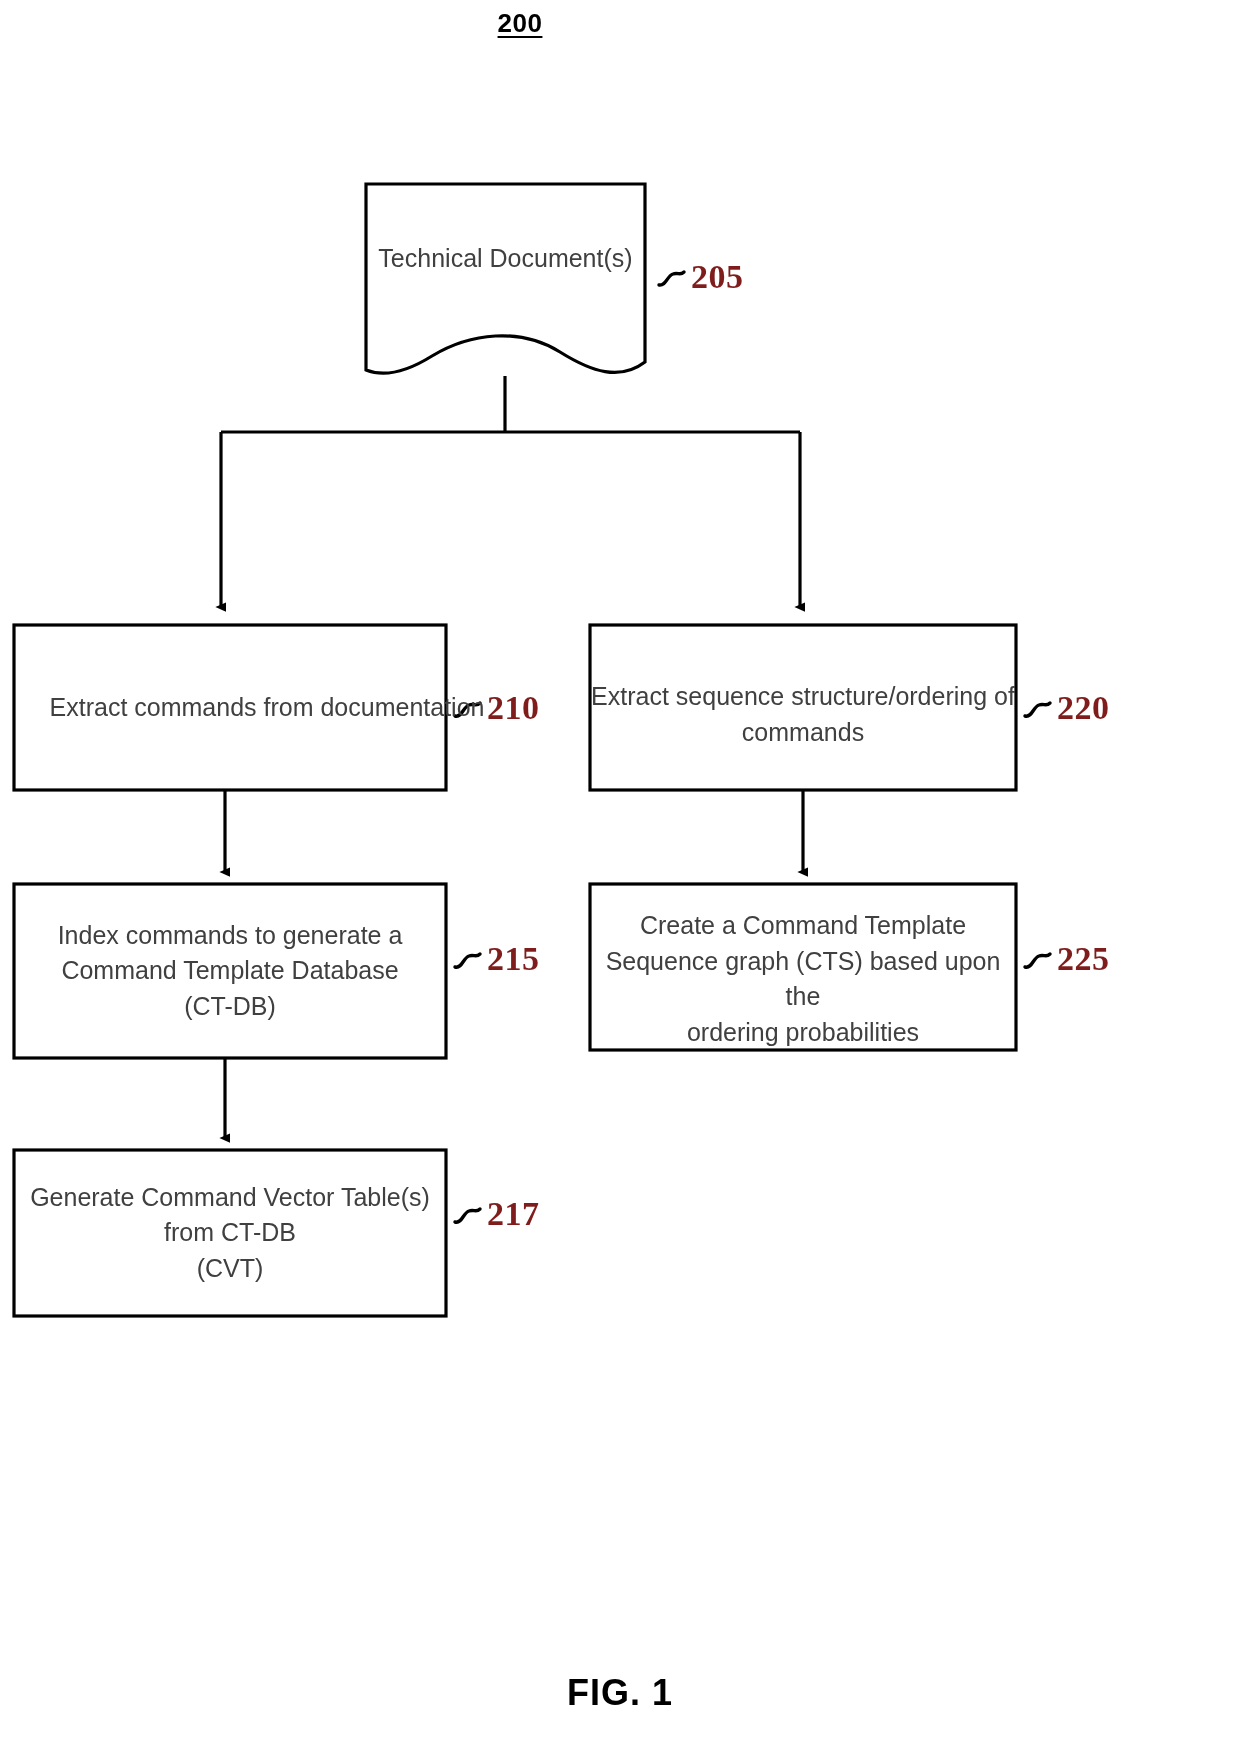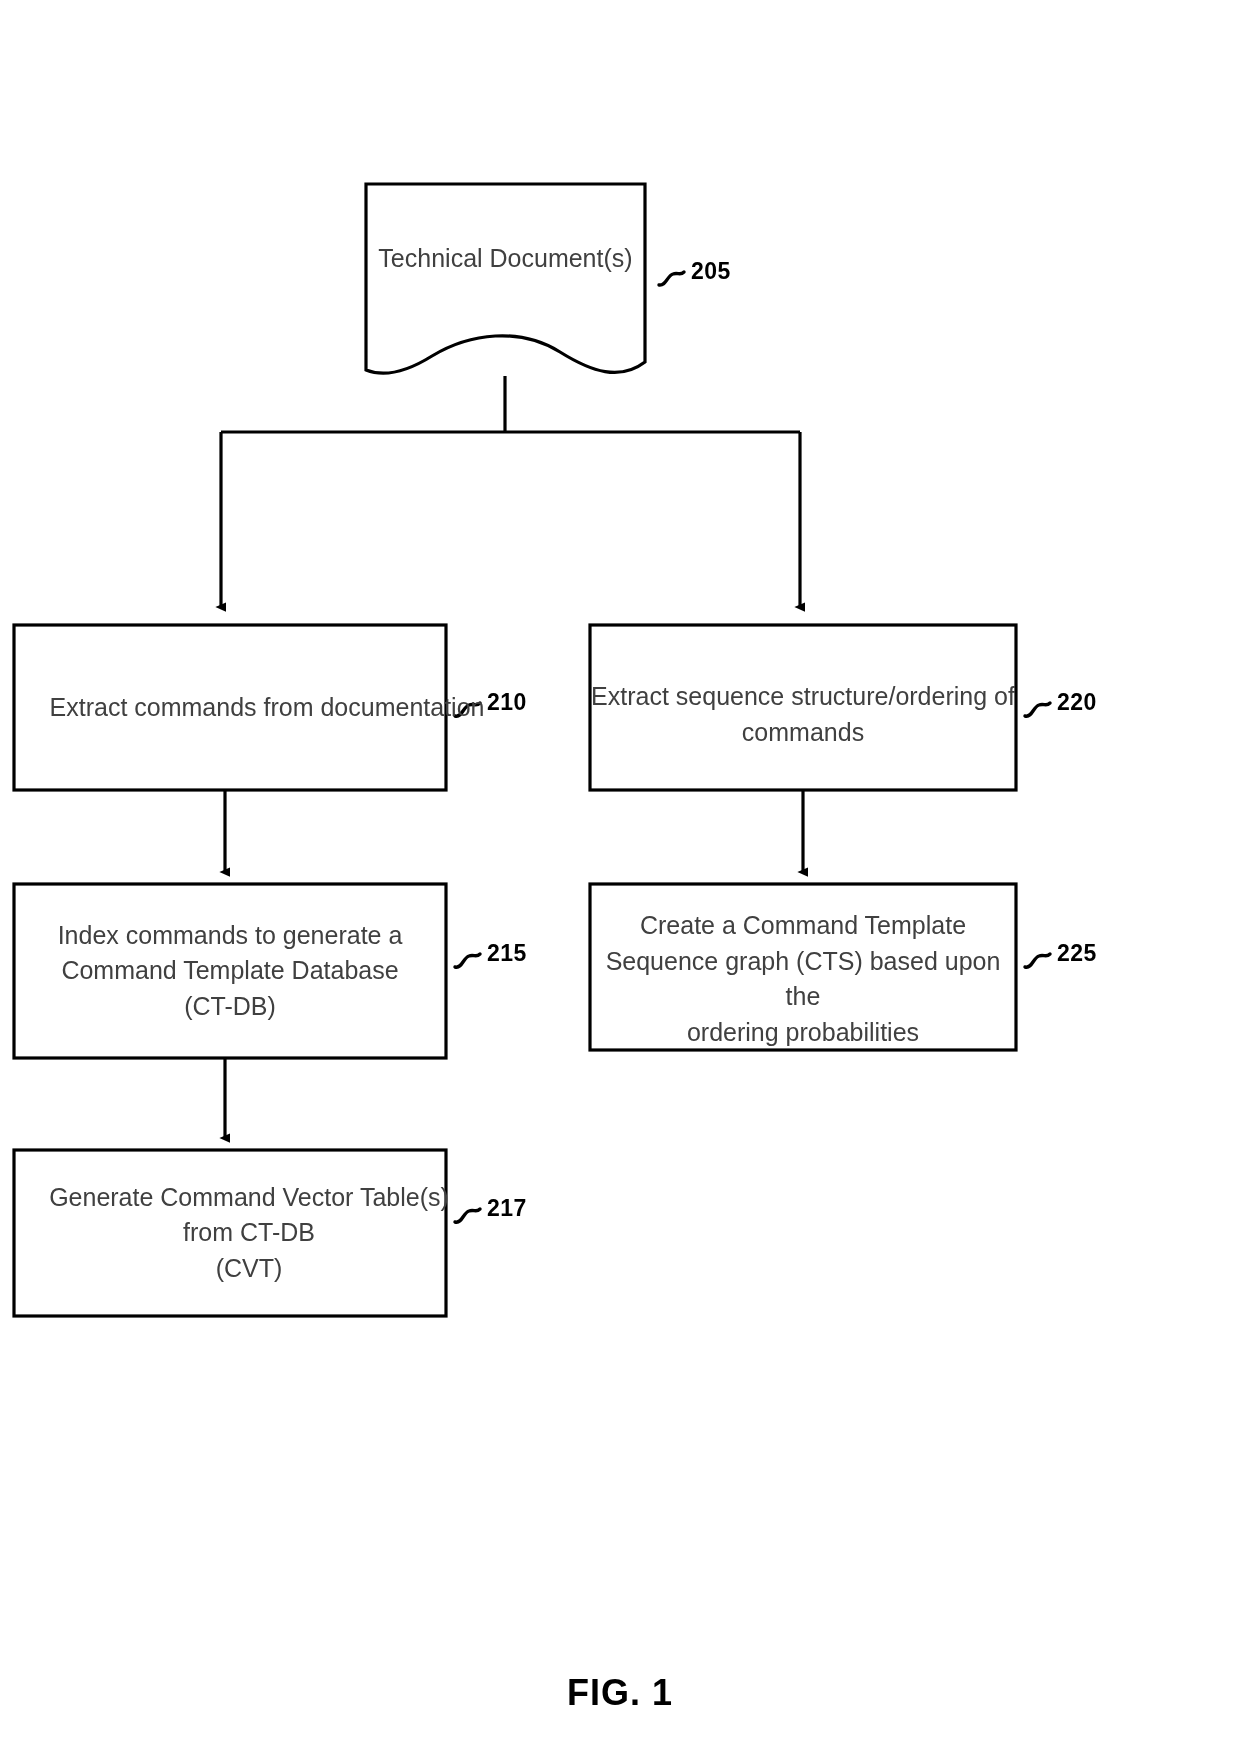"200" div.fig-number { html: none -> <div>200</div> }
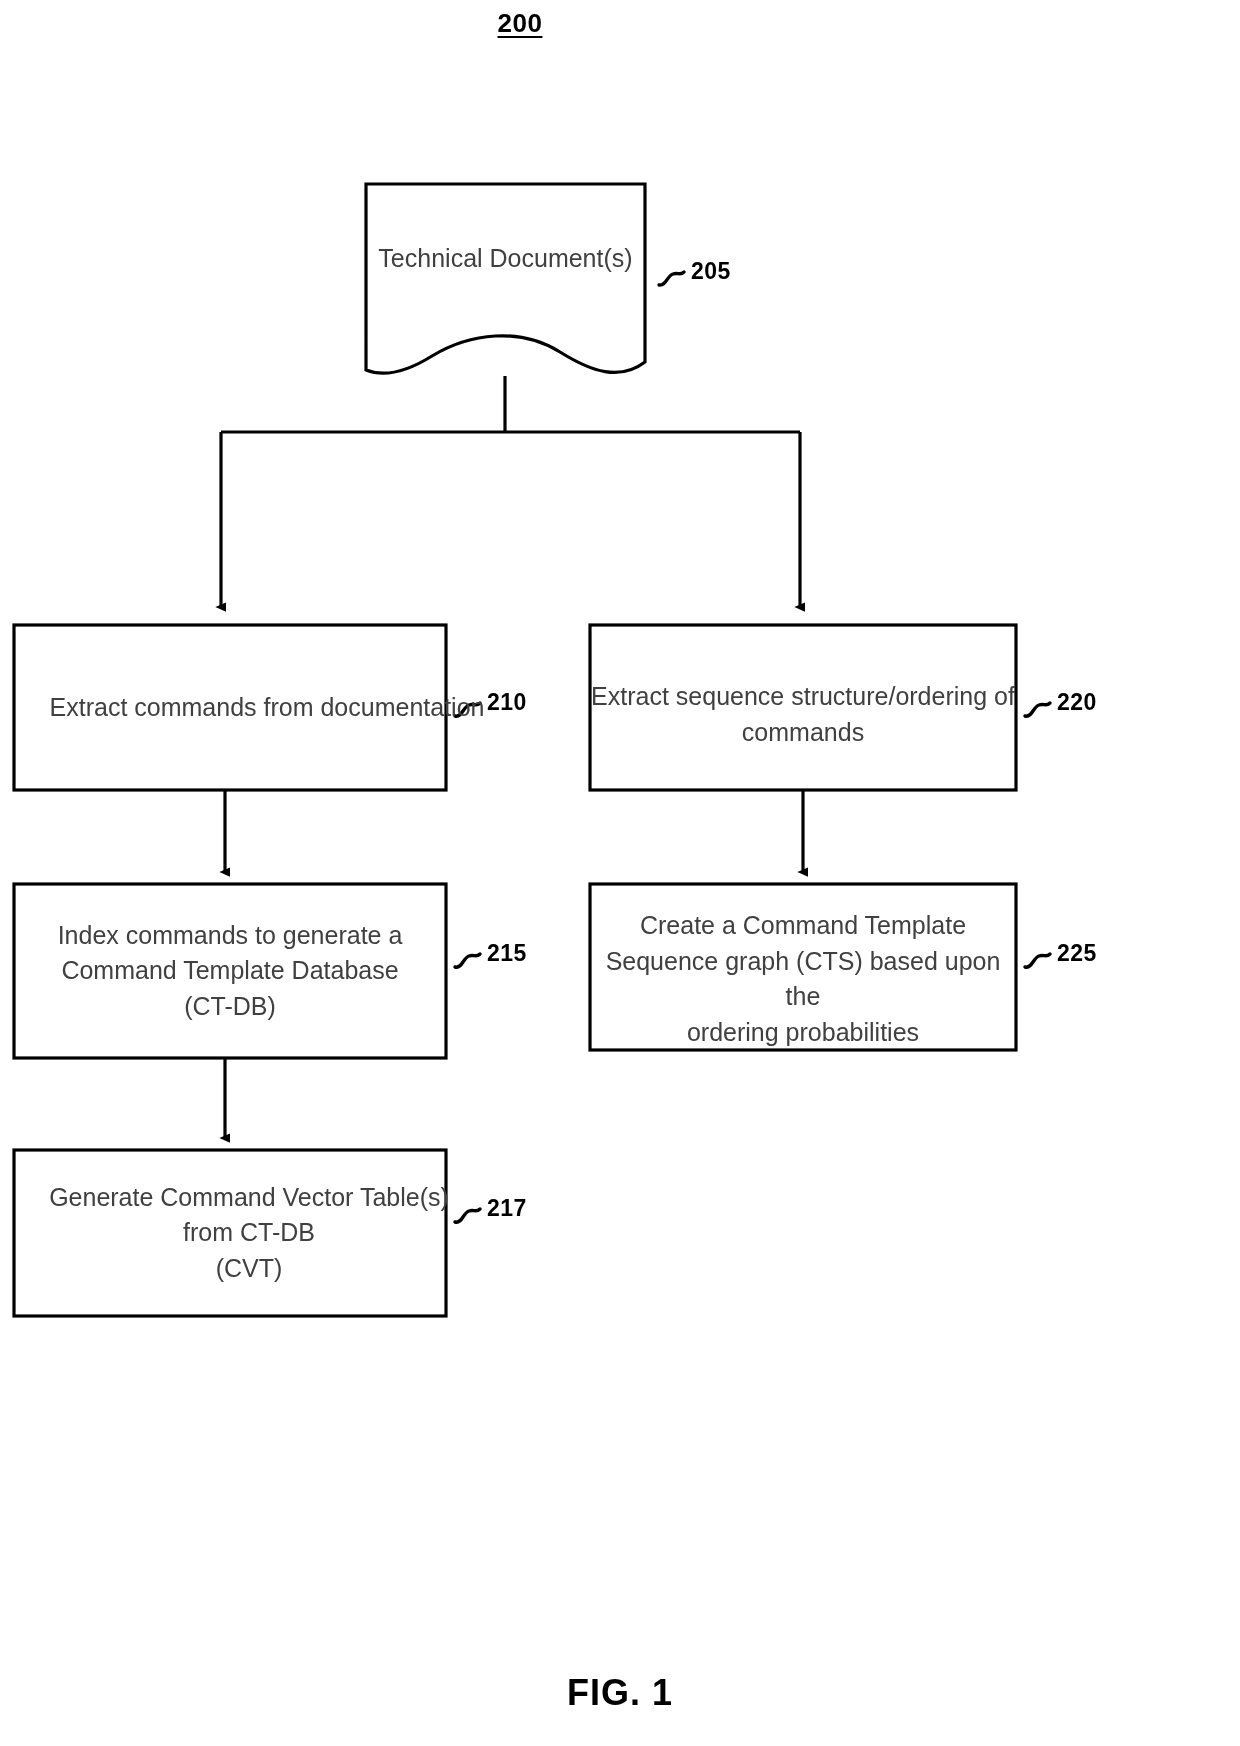"205" .ref-label { color: #000000 -> #7f1d1d; font-family: none -> Liberation Serif, serif; font-size: 23px -> 34px }
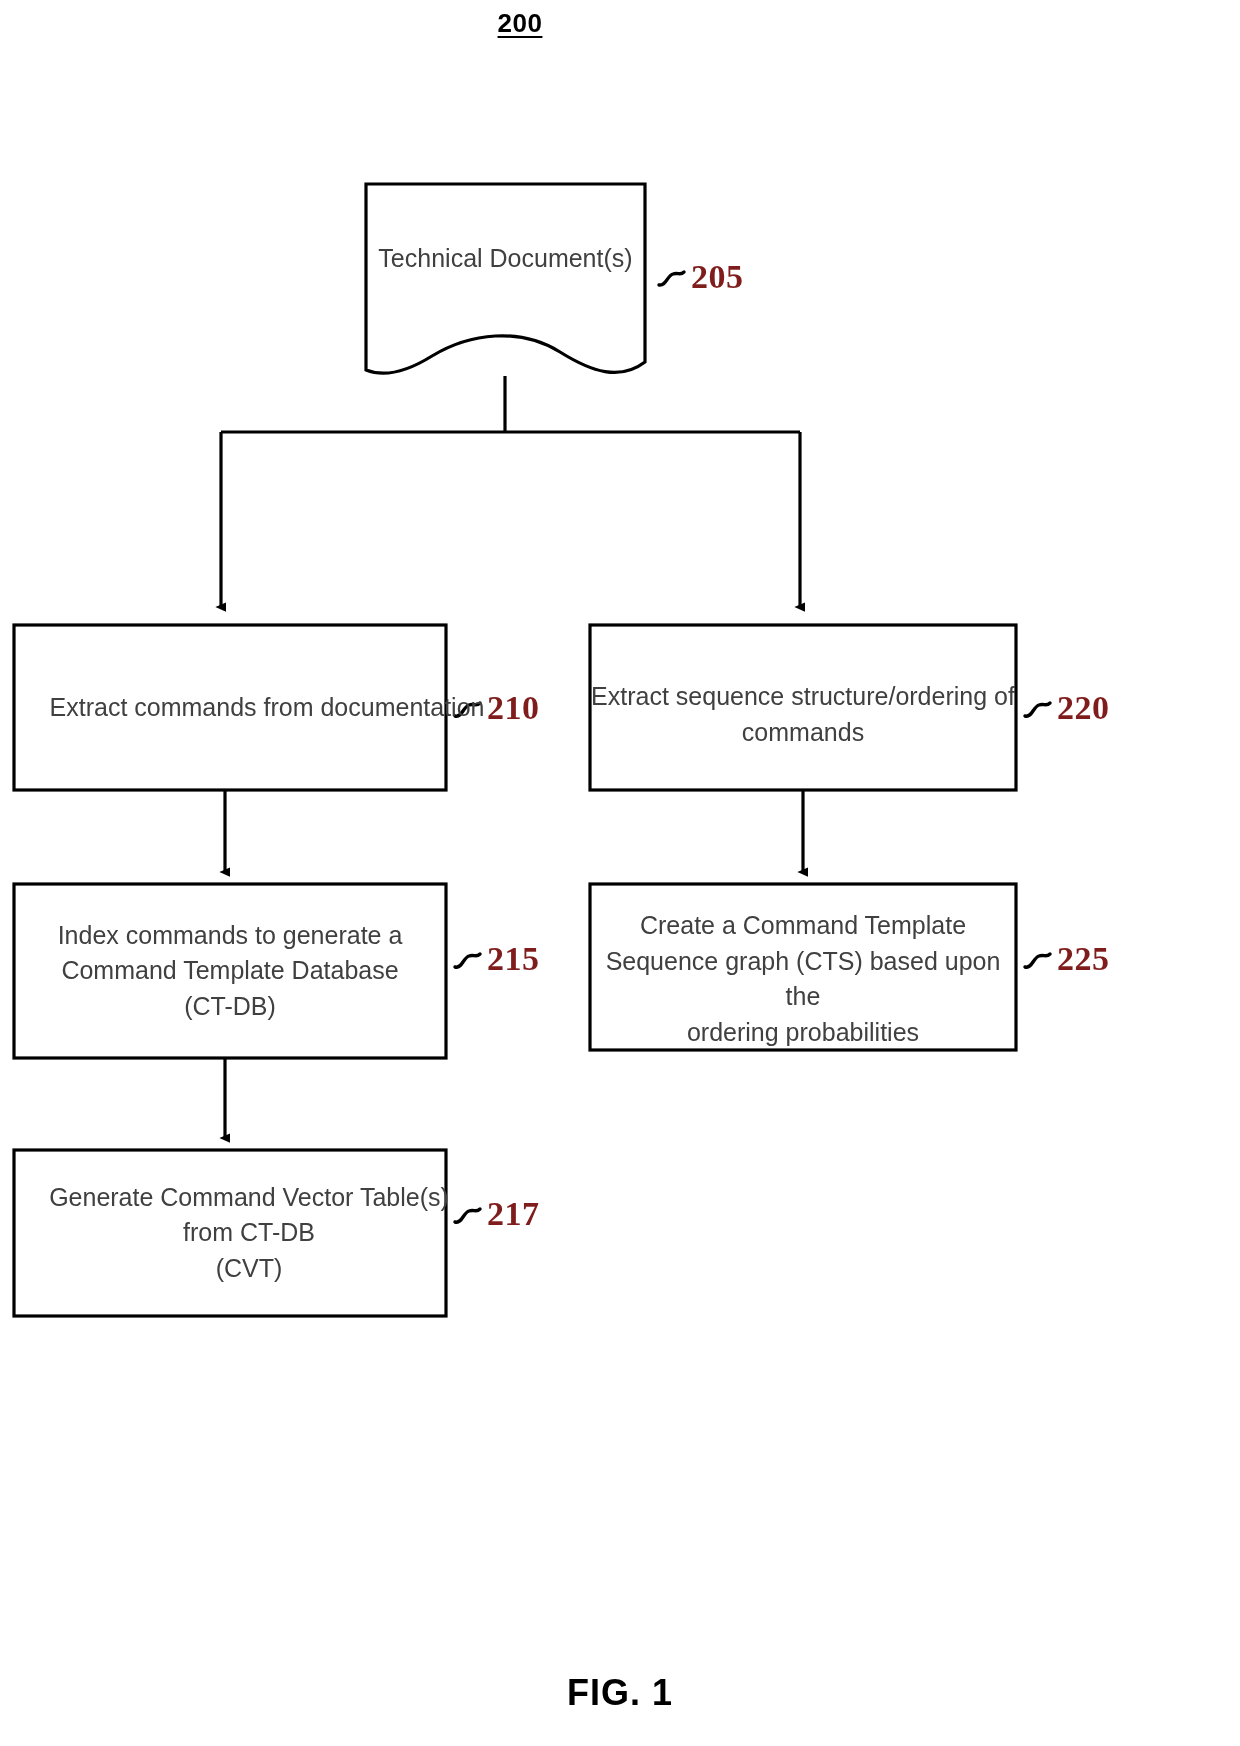"Generate Command Vector Table(s)" div.node-text { padding-left: 19px -> none }
